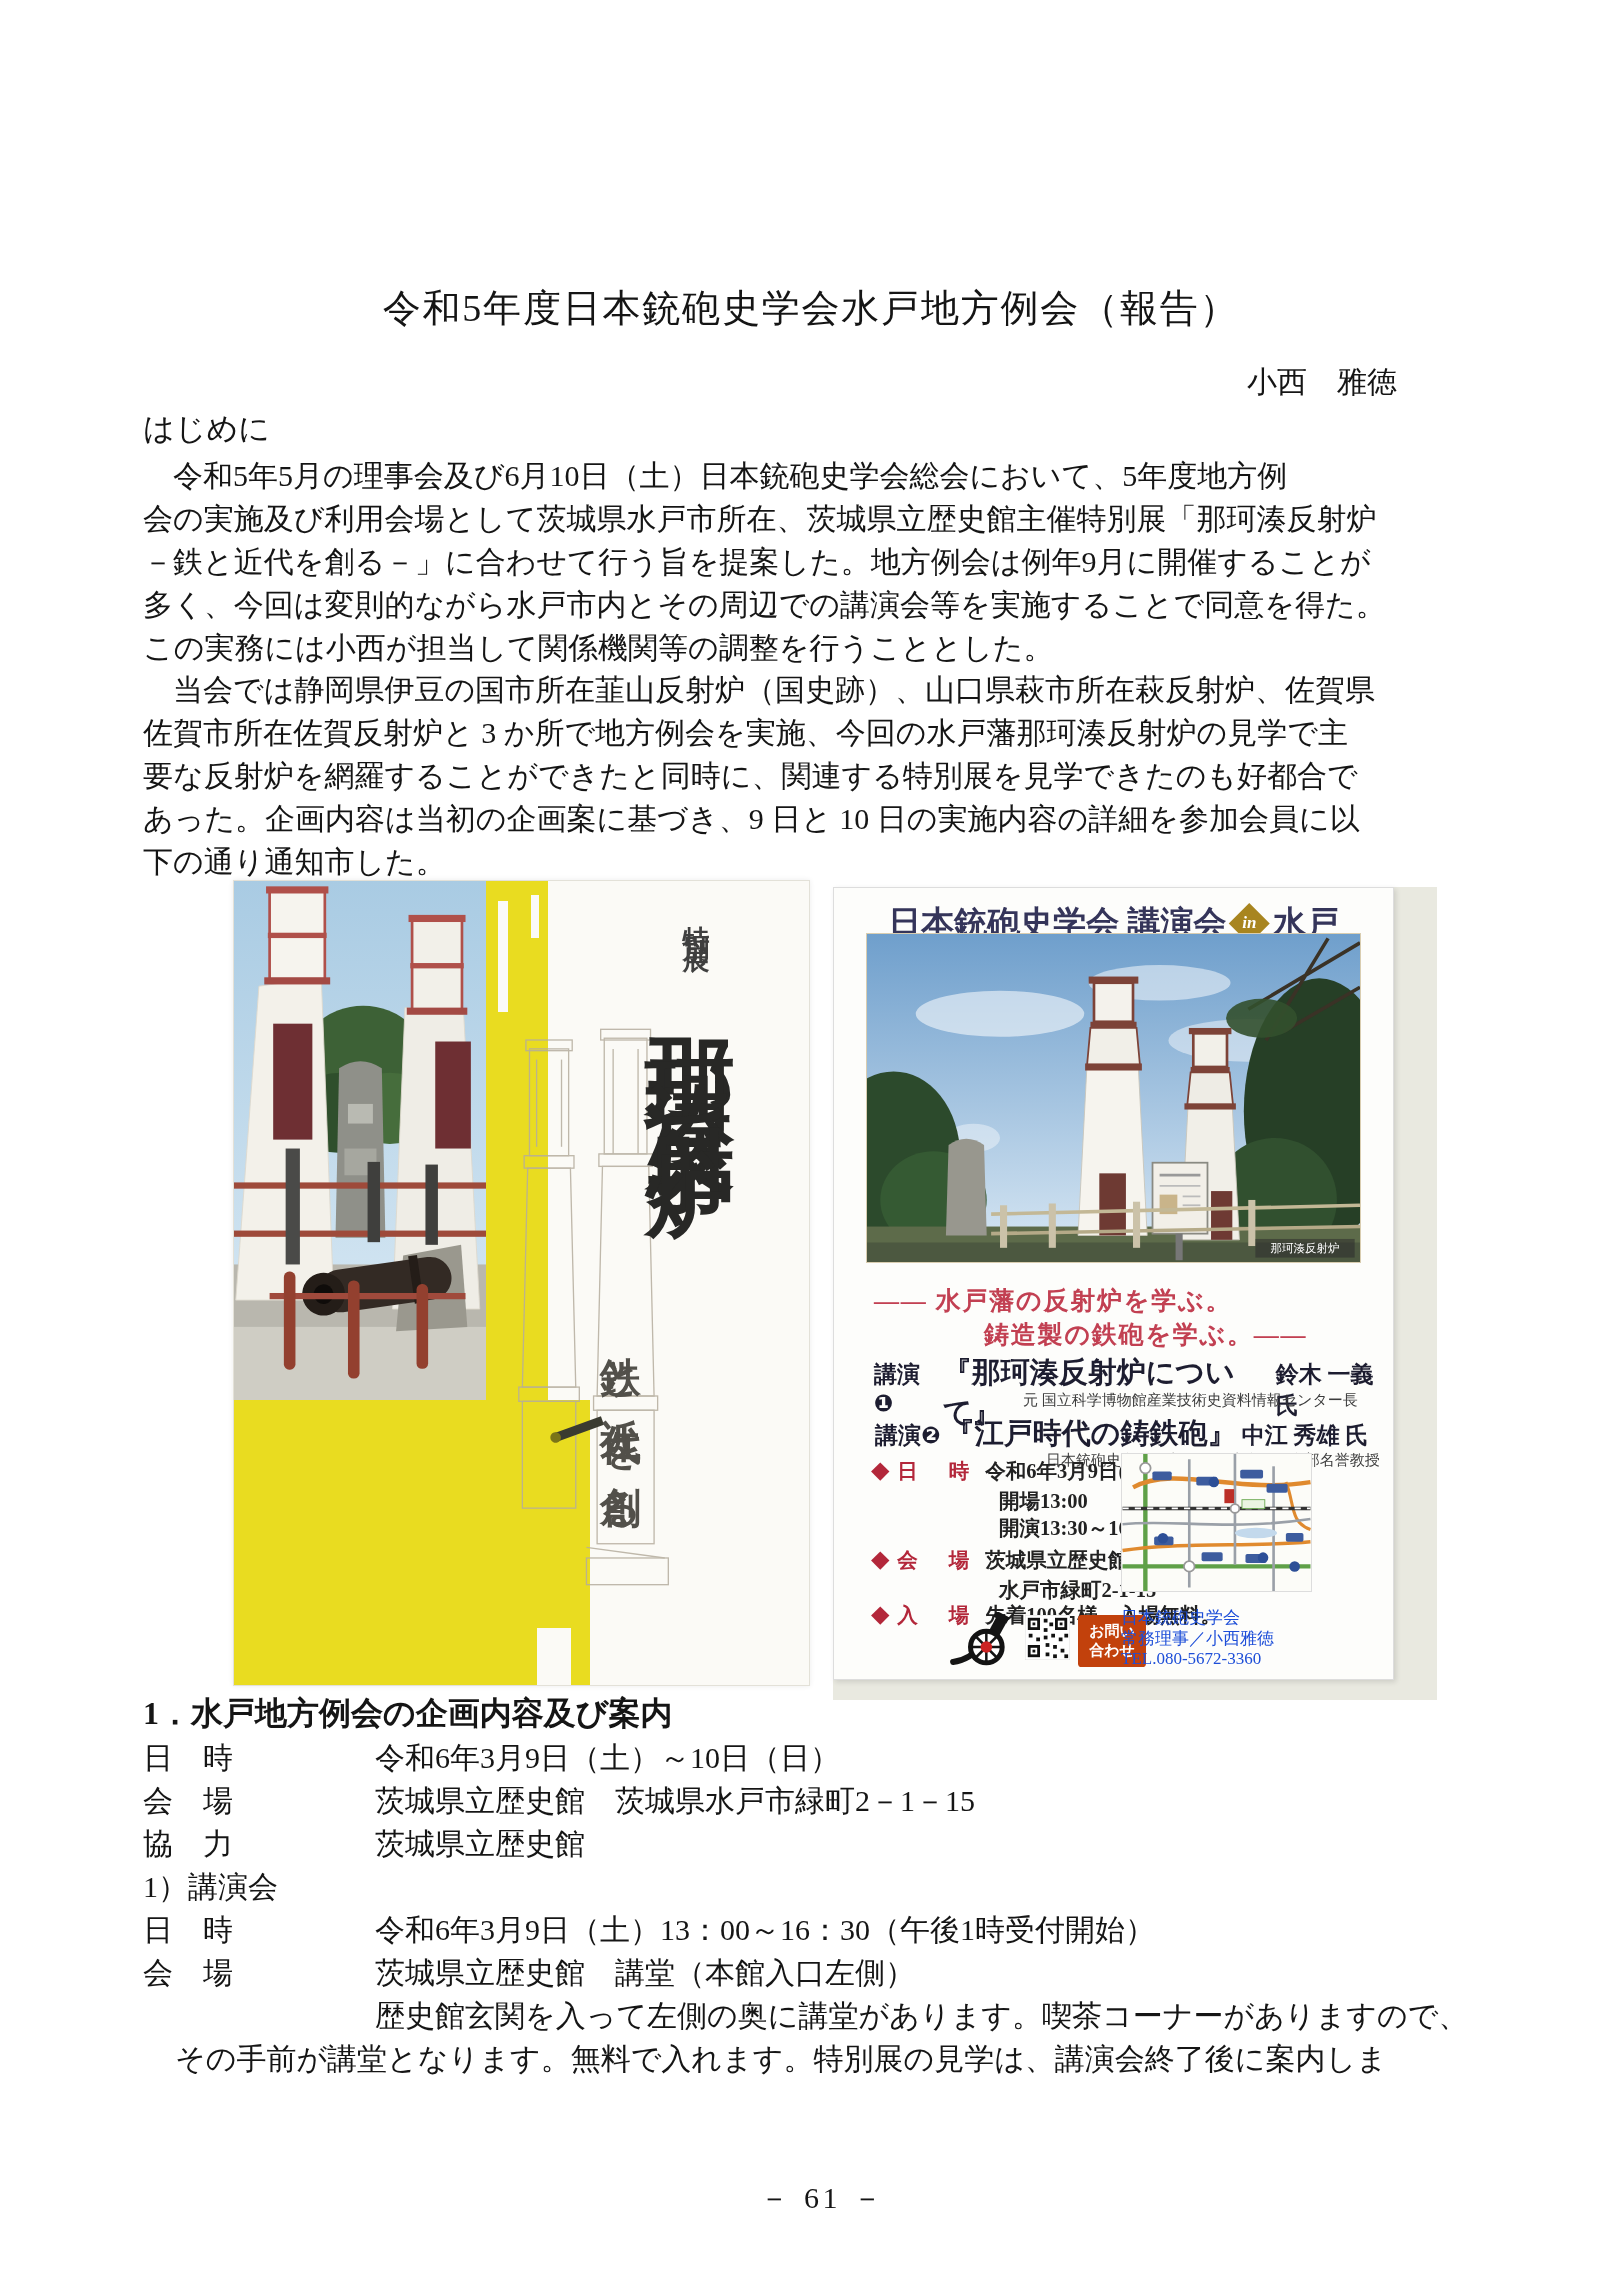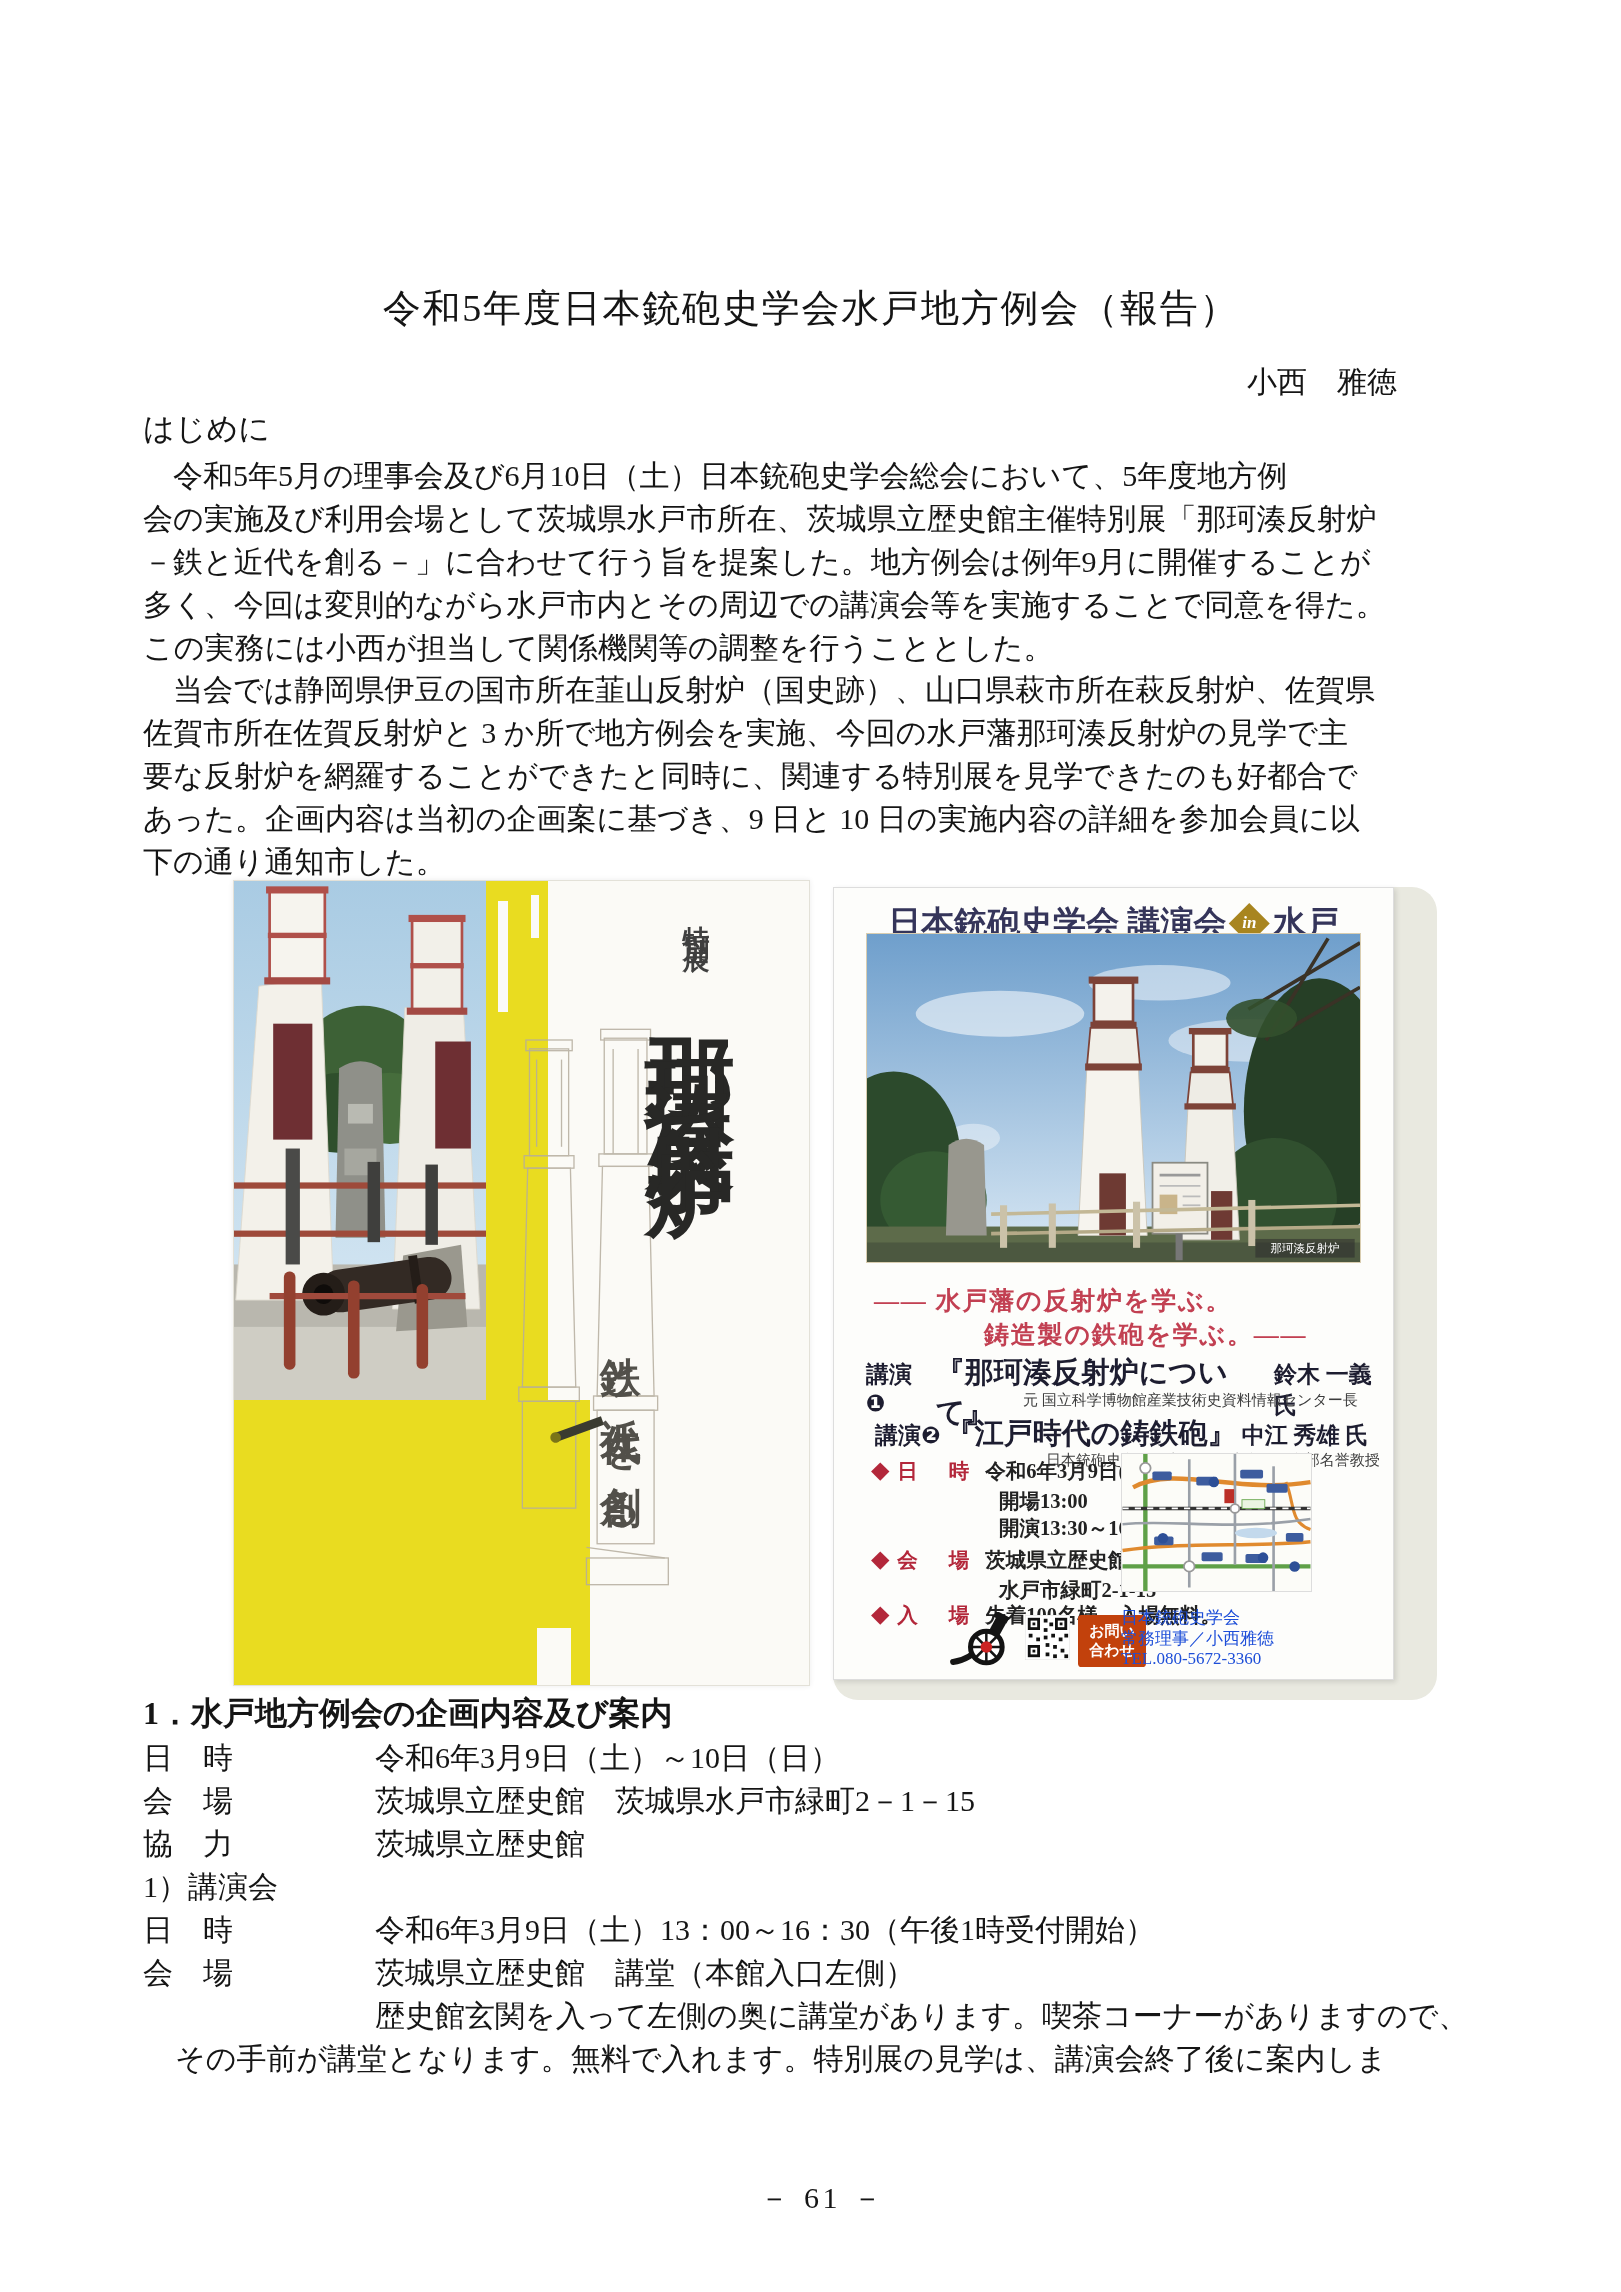"日本銃砲史学会 講演会" .flyer-wrap { border-radius: 25px -> none }
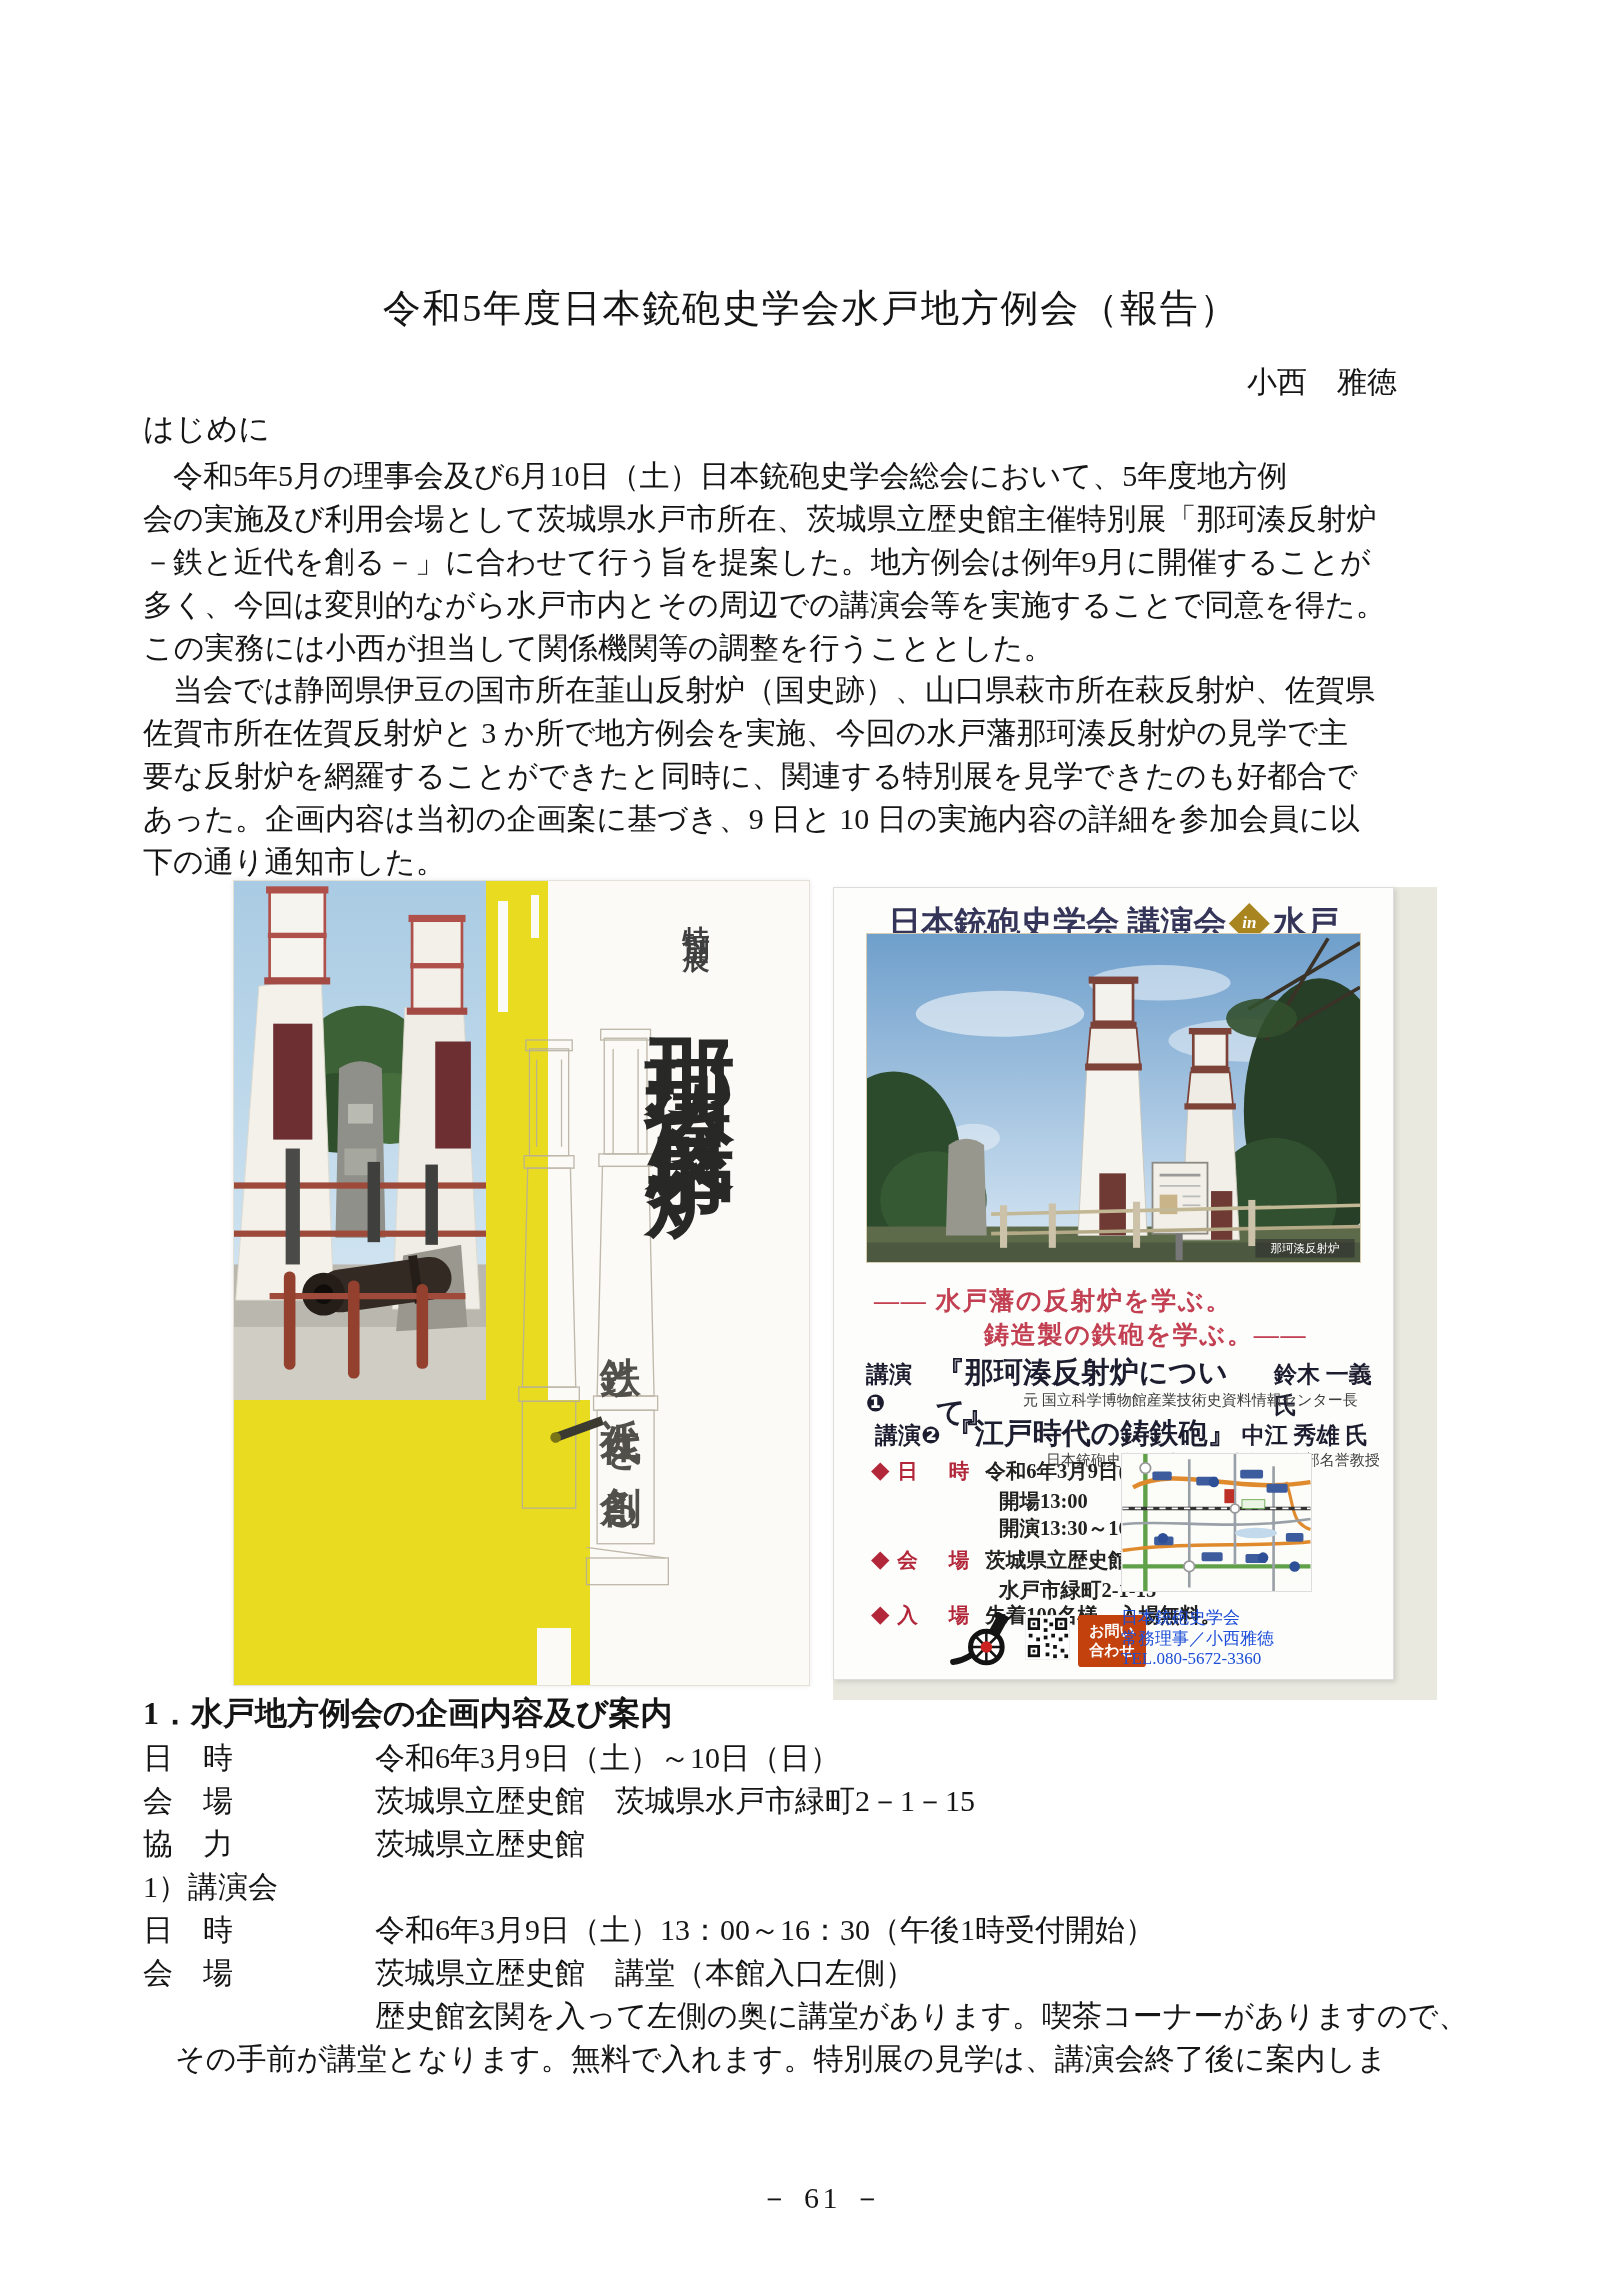"講演❶" .f-lec1 { left: 32px -> 40px }
